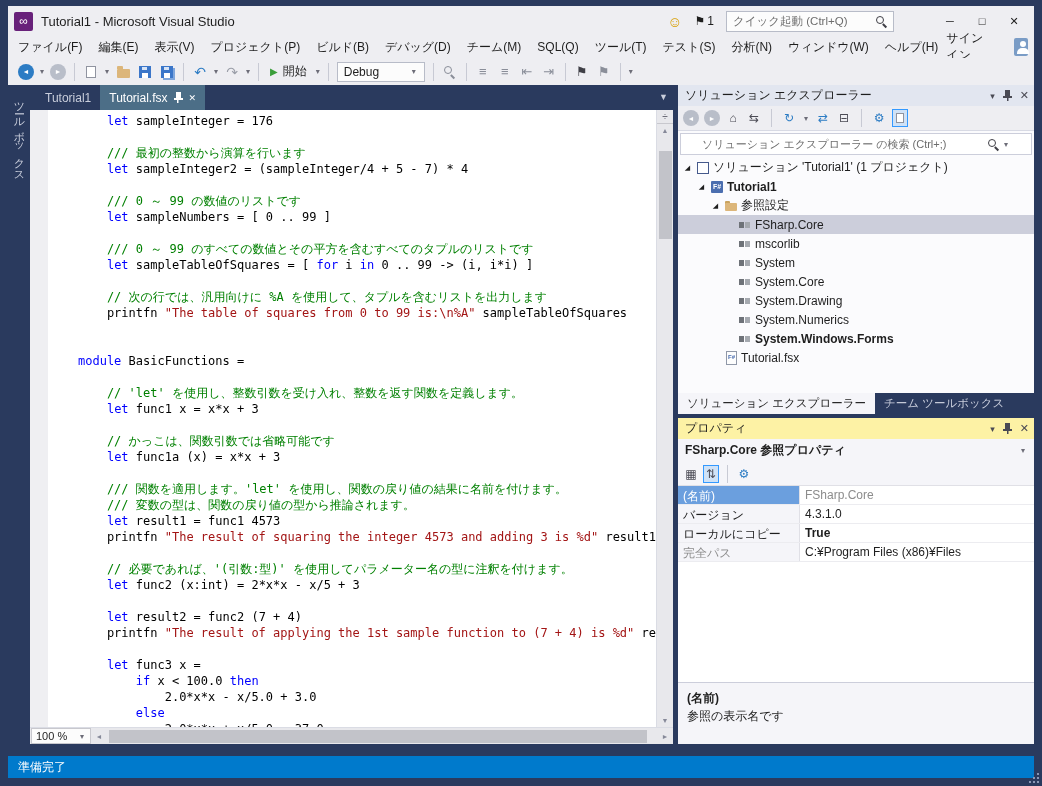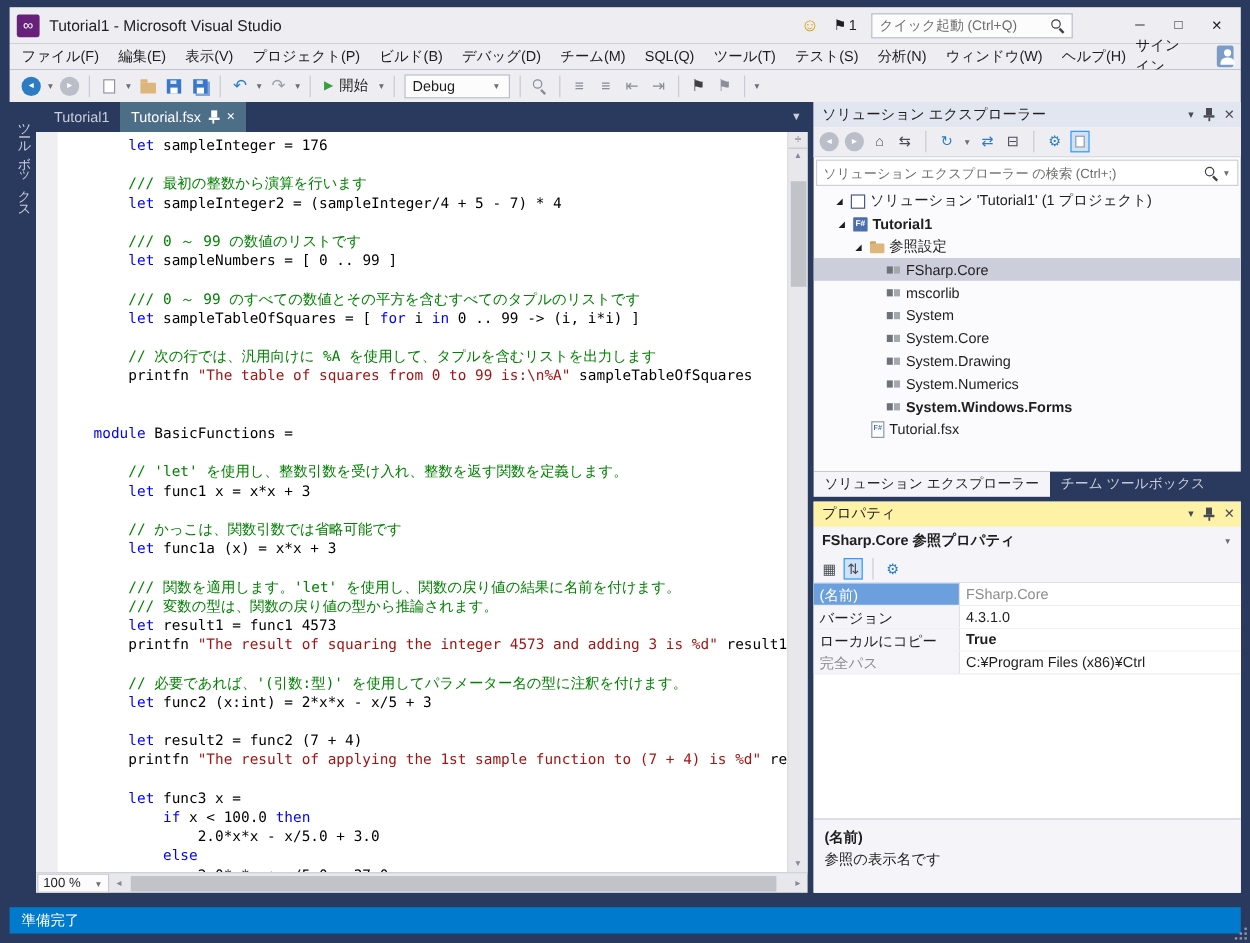"ソリューション エクスプローラー の検索 (Ctrl+;)" .se-search { padding: 0 5px -> 0 21px }
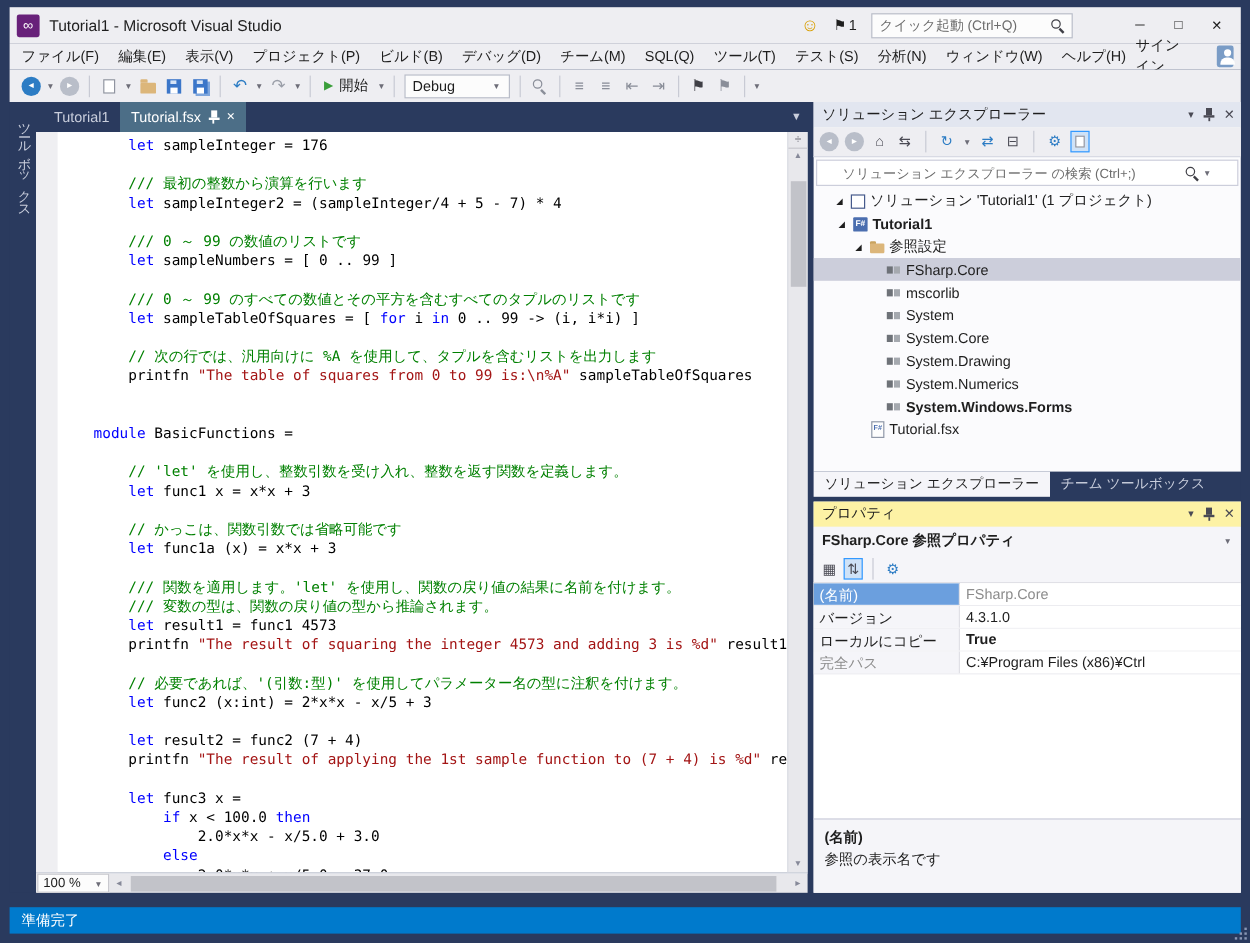"ソリューション 'Tutorial1' (1 プロジェクト)" div.tree-row { padding-left: 16px -> 4px }
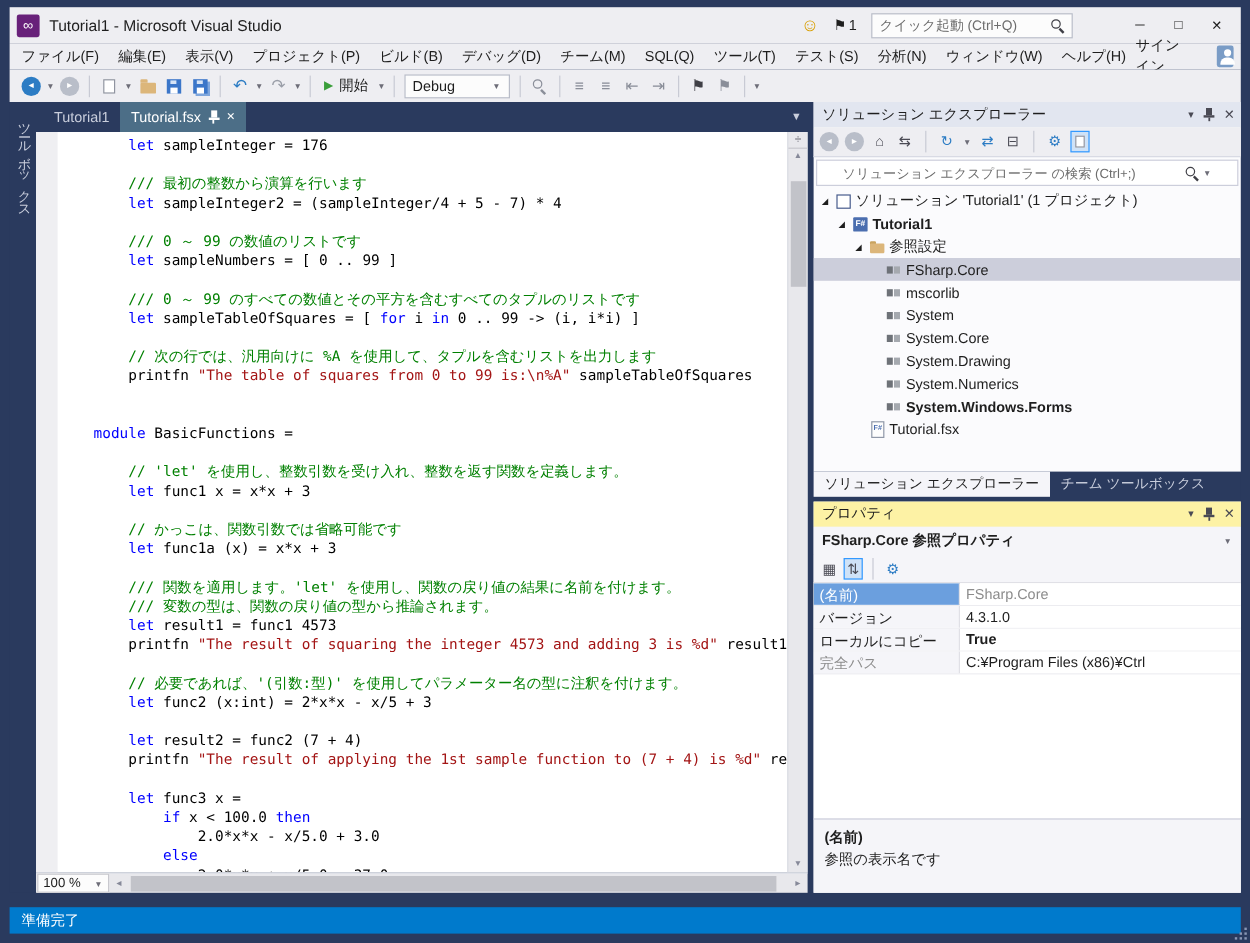"C:¥Program Files (x86)¥Ctrl" div.pvalue { text: ¥Ctrl -> ¥Files }
